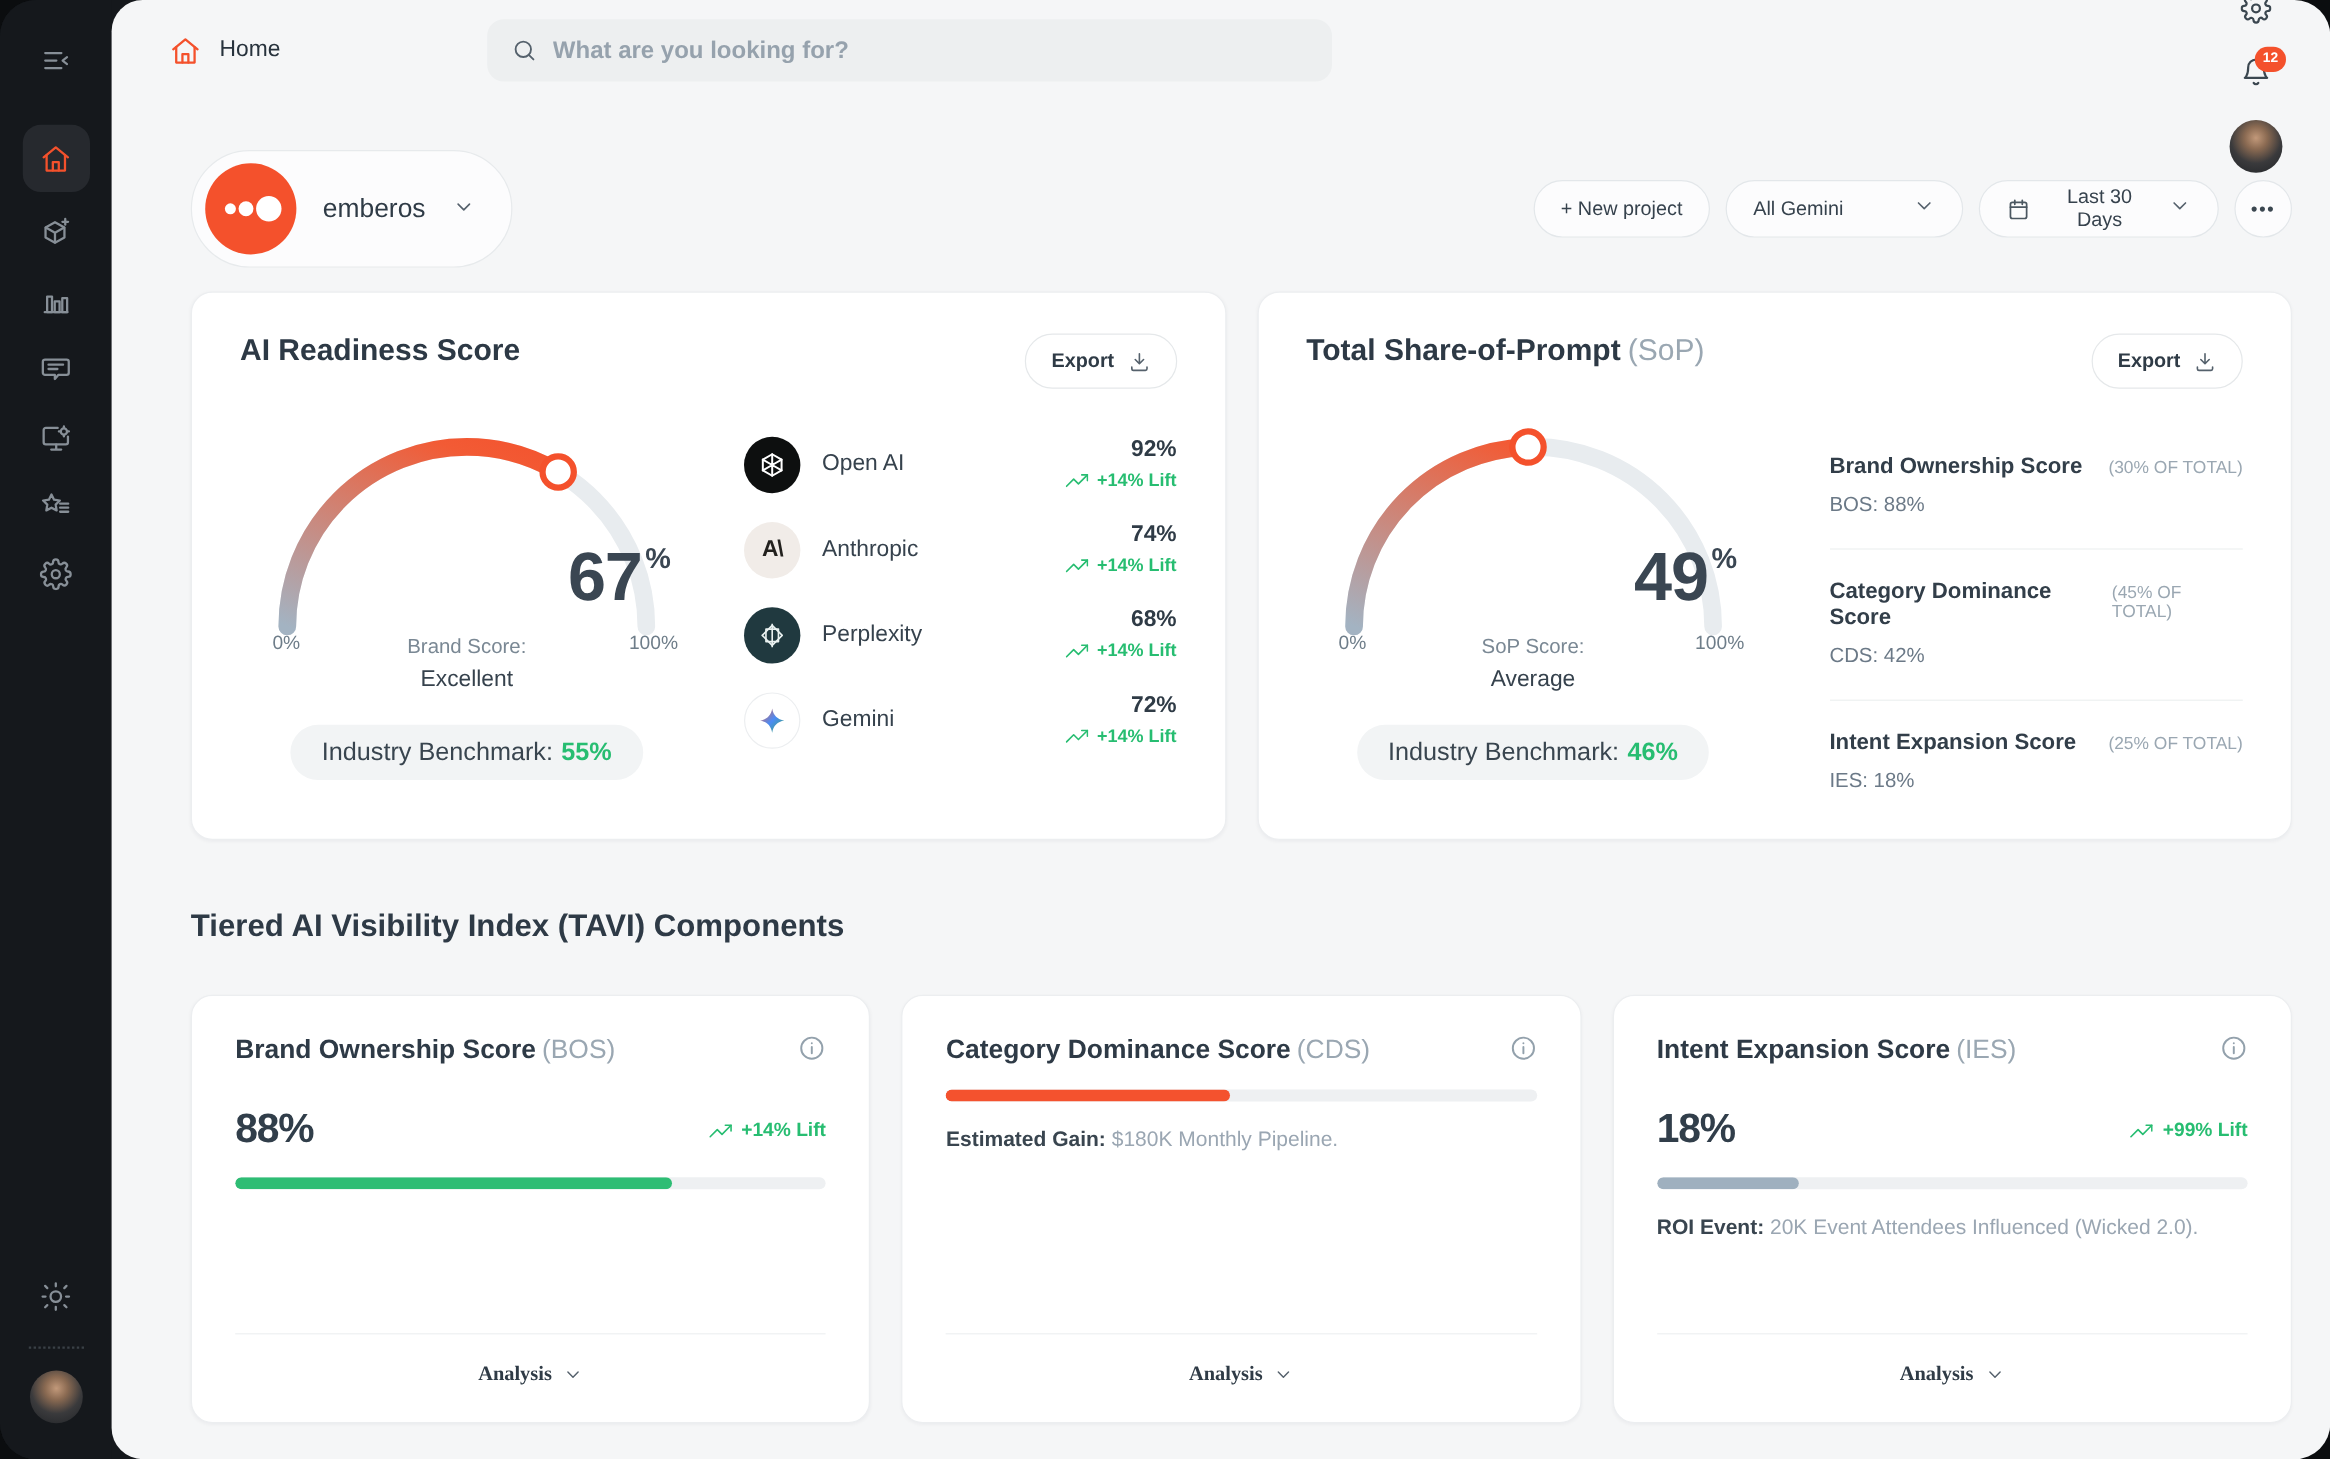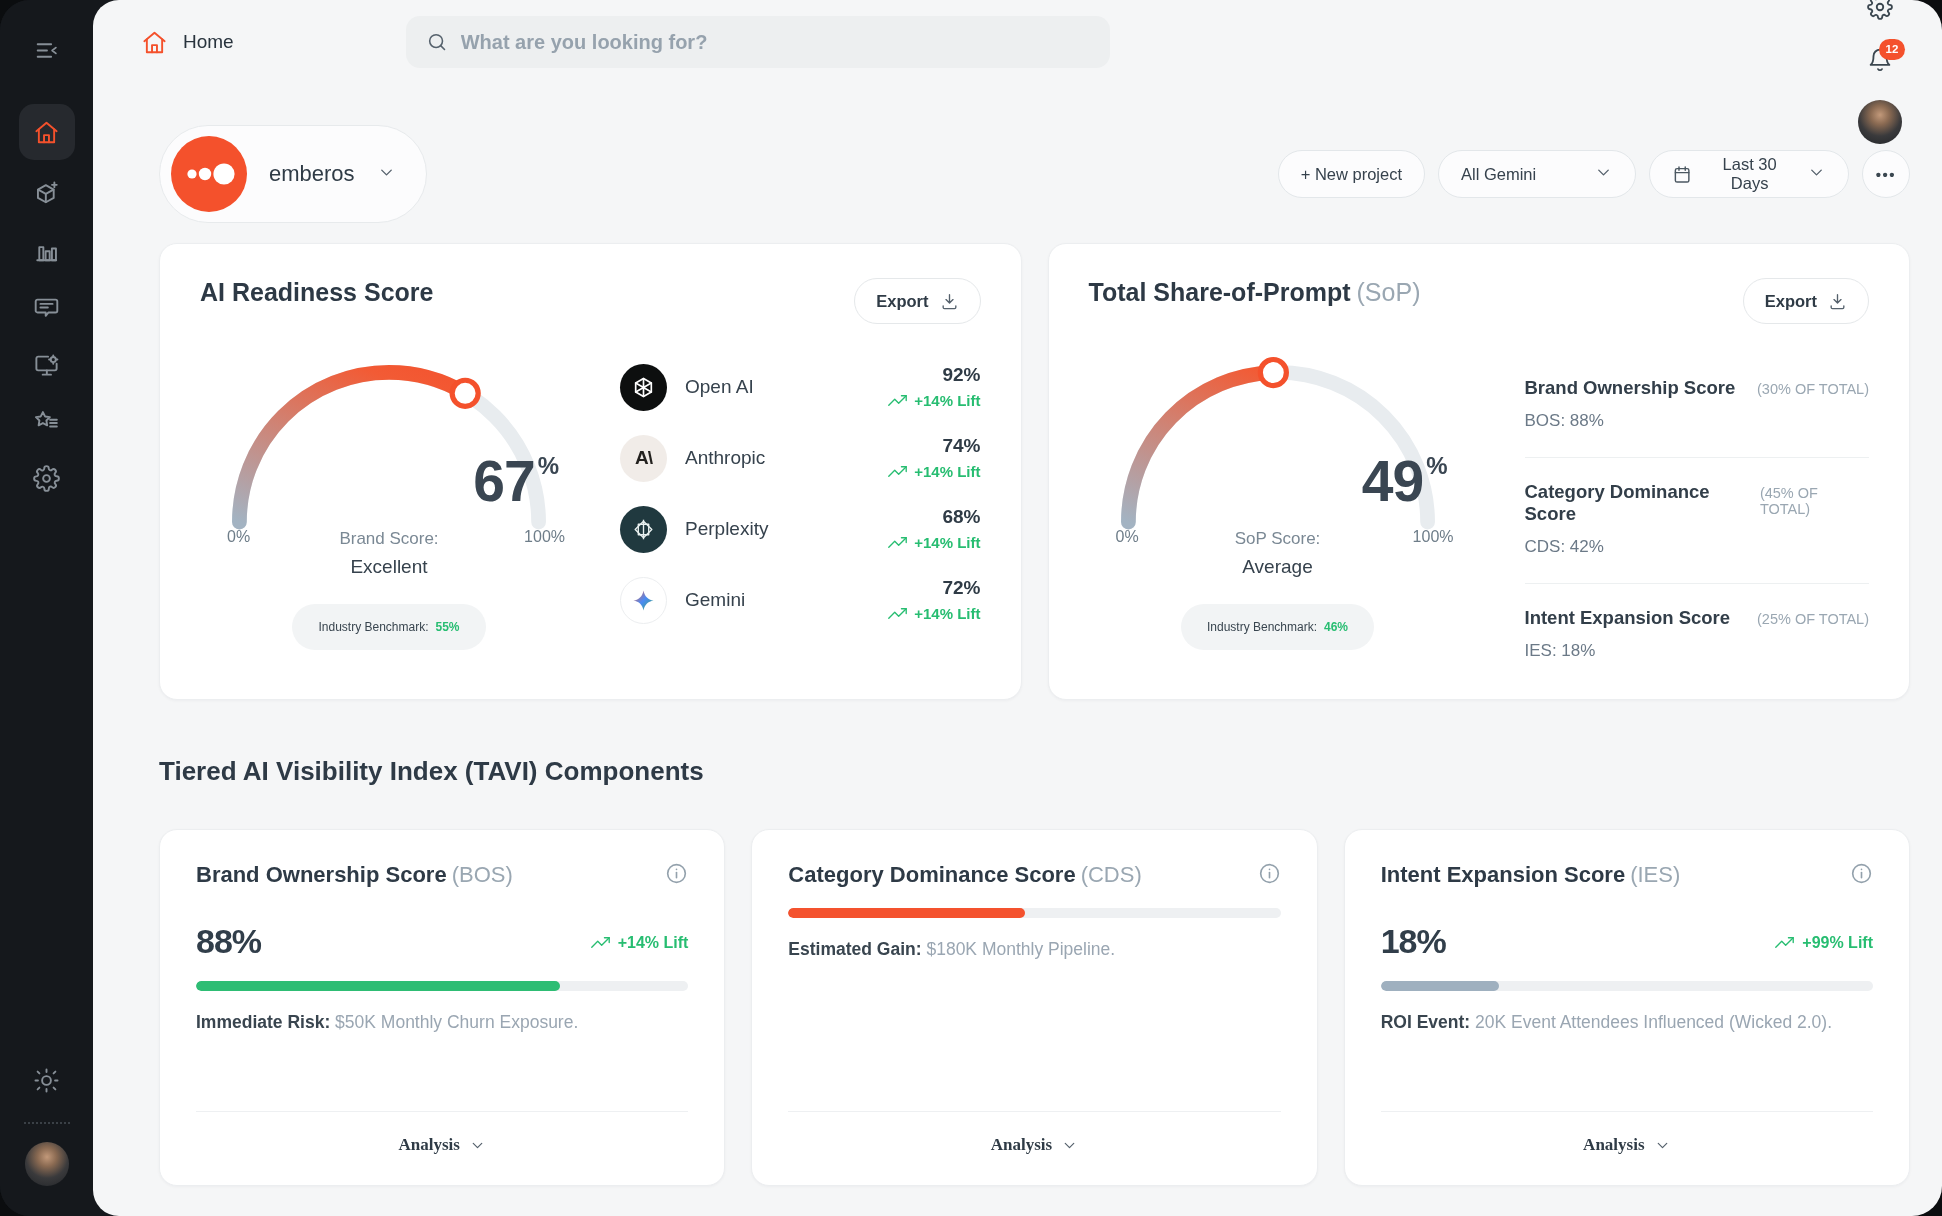"Industry Benchmark:" .benchmark-pill { font-size: 12px -> 21px }
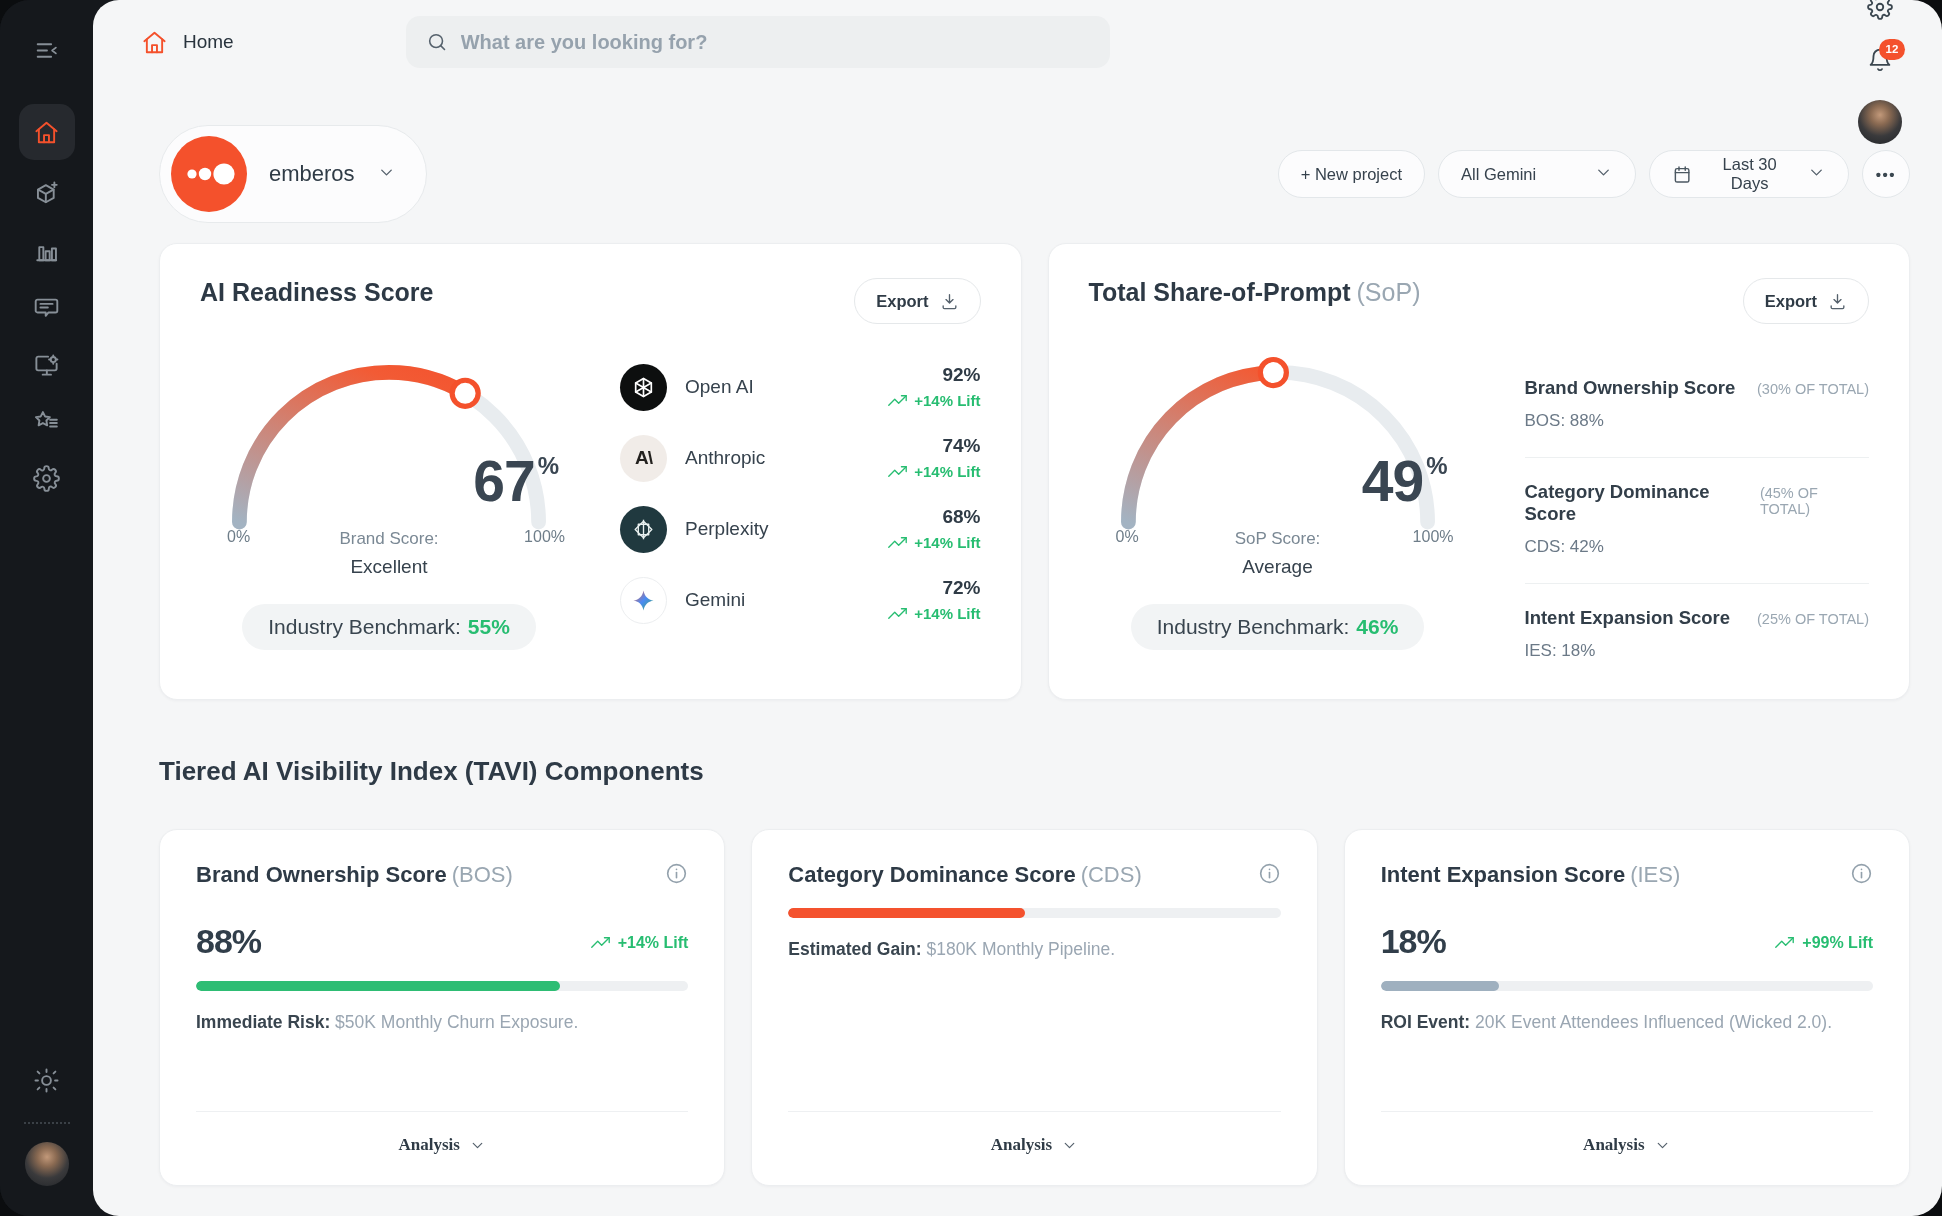"Immediate Risk: $50K Monthly Churn" p.tavi-desc { html: <p><span>Immediate Risk:</span> <span>$50K Monthly Churn Exposure.</span></p> -> none }
